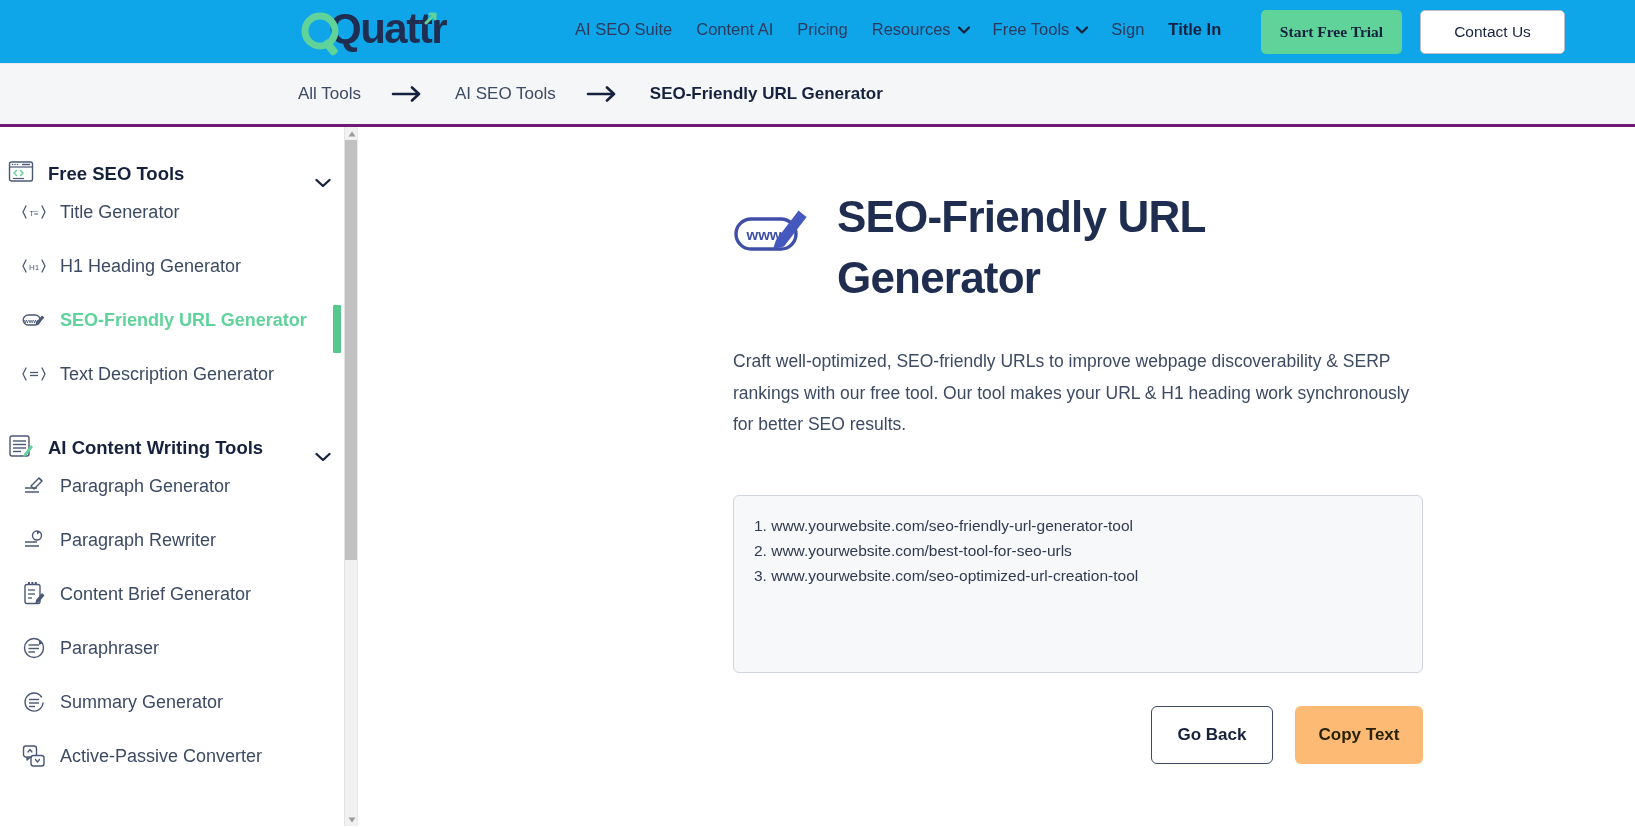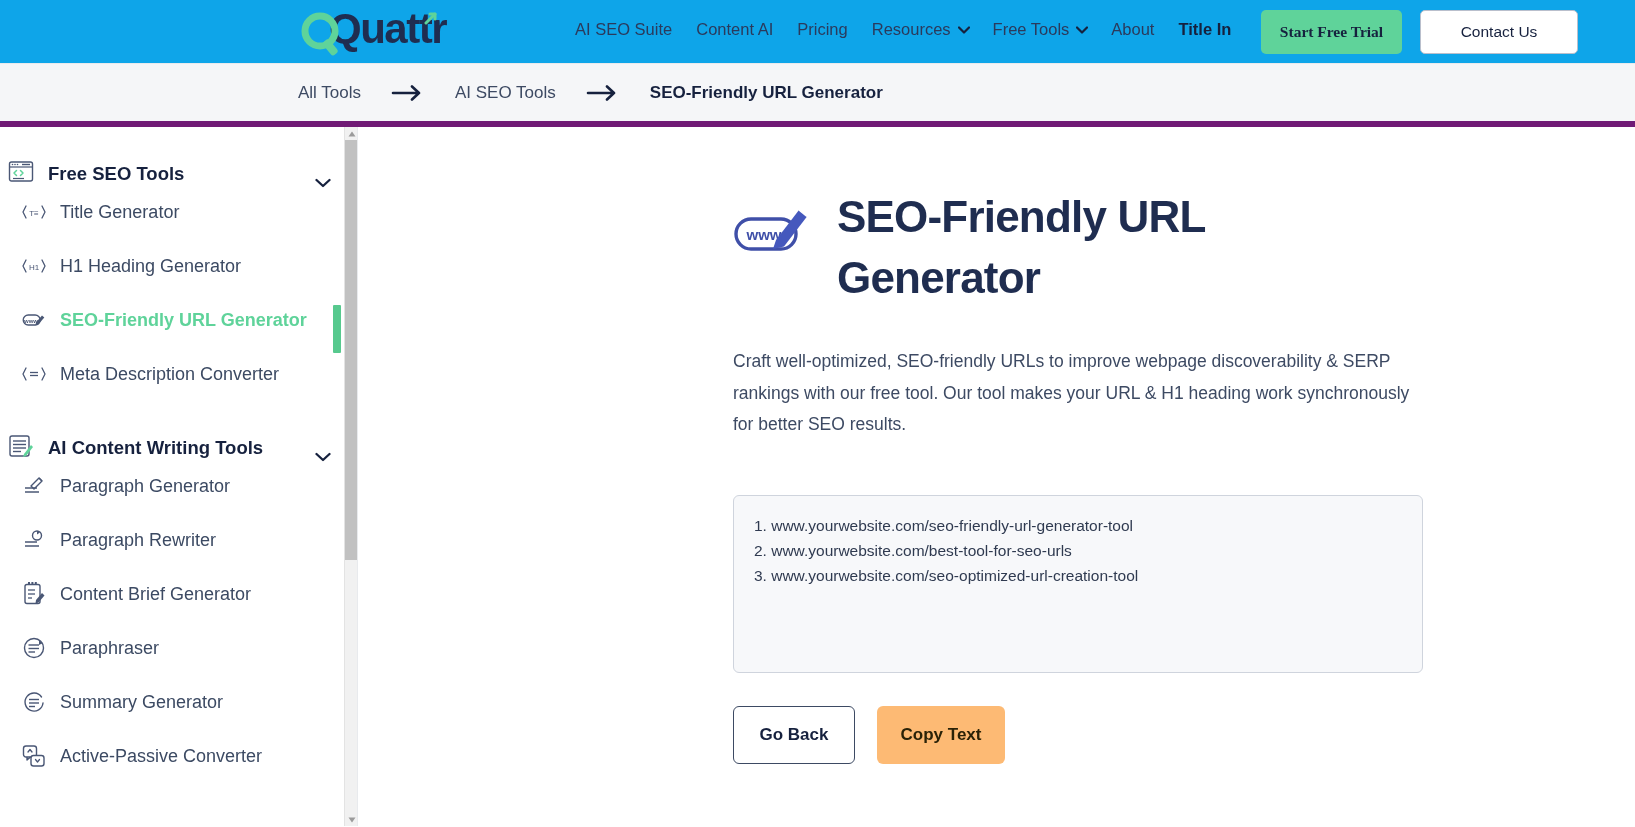"About" span { text: About -> Sign }
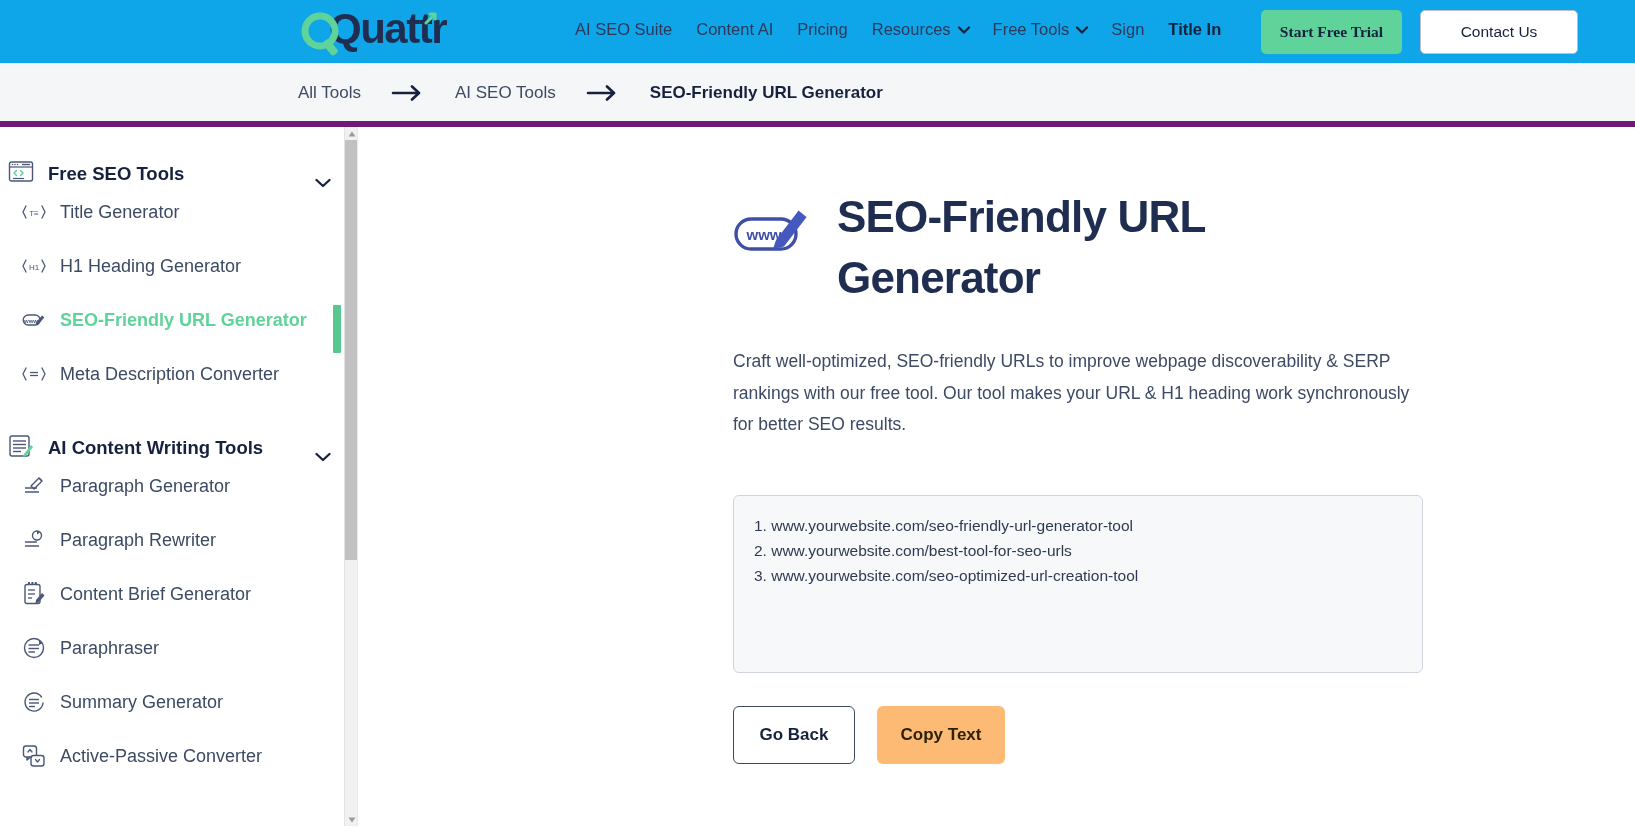"Contact Us" .btn-outline { width: 158px -> 145px }
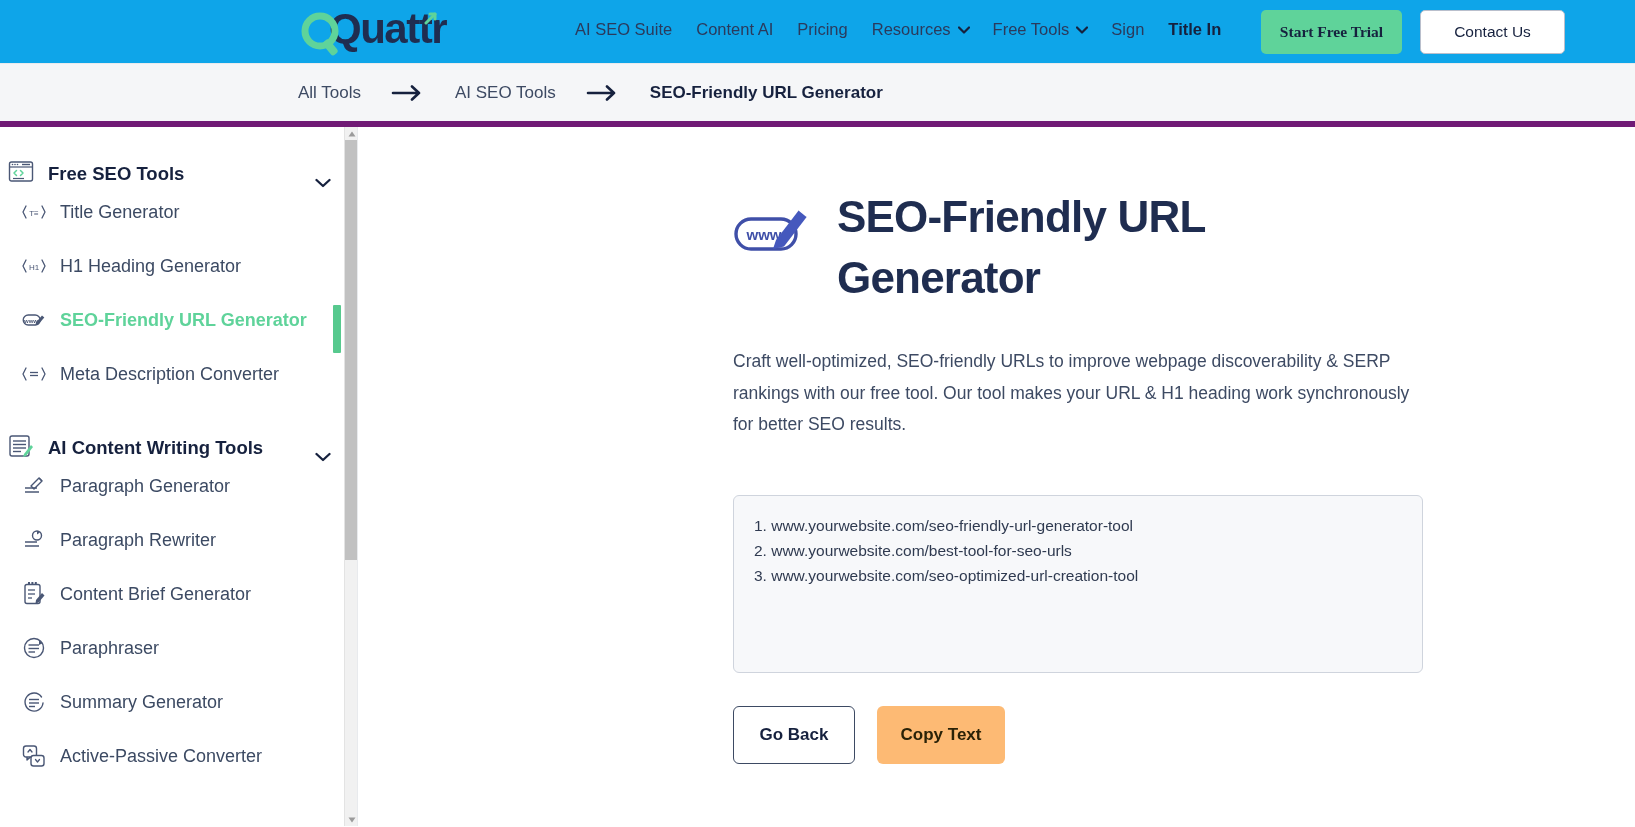"All Tools" .breadcrumb { border-bottom: 6px solid #701a75 -> 3px solid #701a75 }
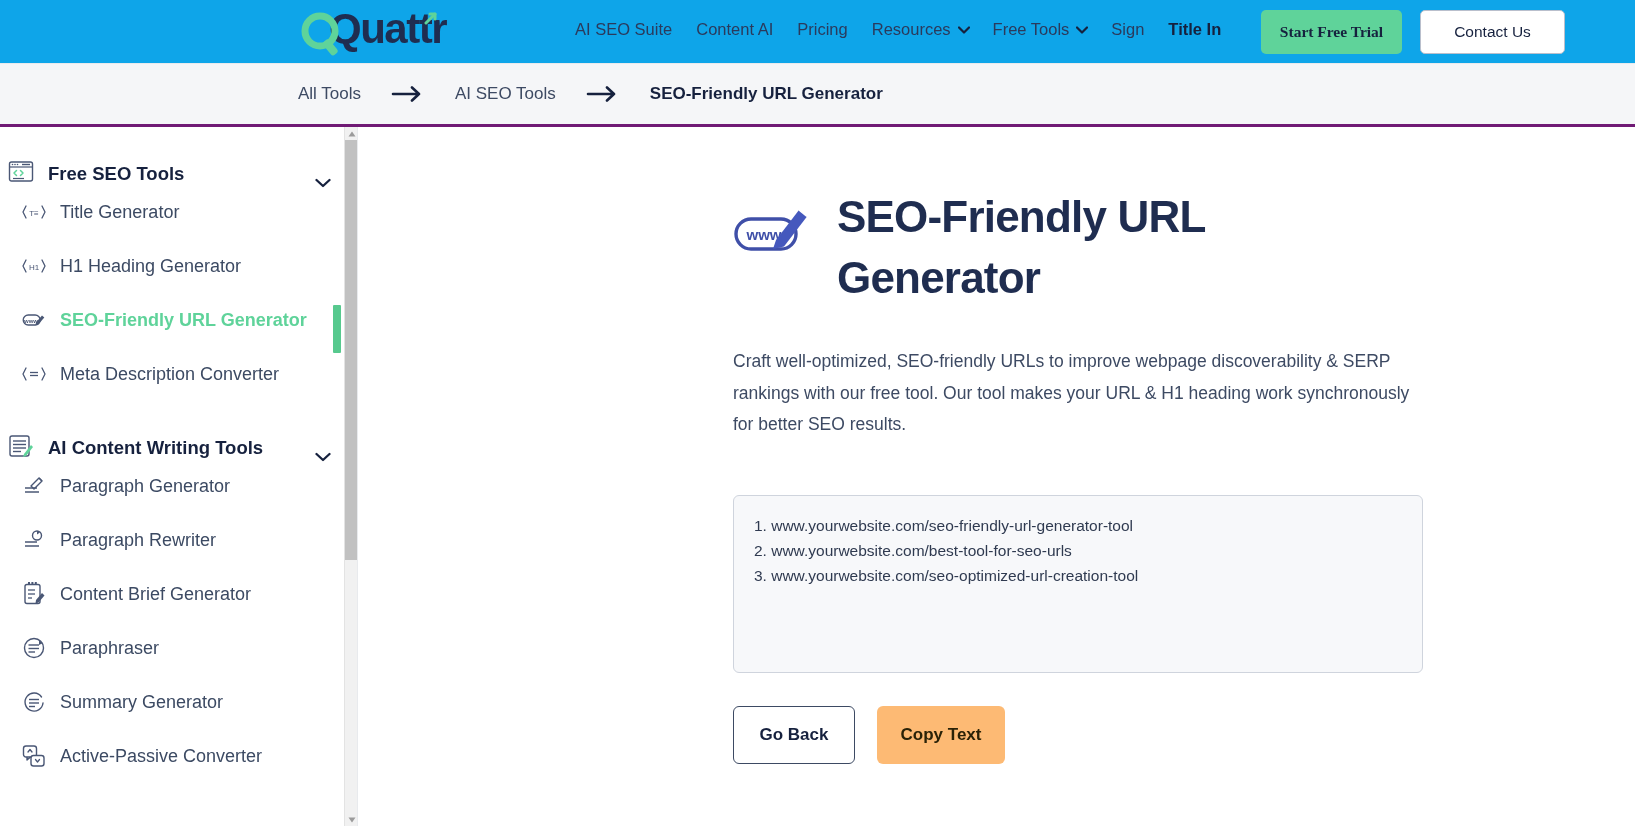"Meta Description Converter" span.ilabel { text: Meta Description Converter -> Text Description Generator }
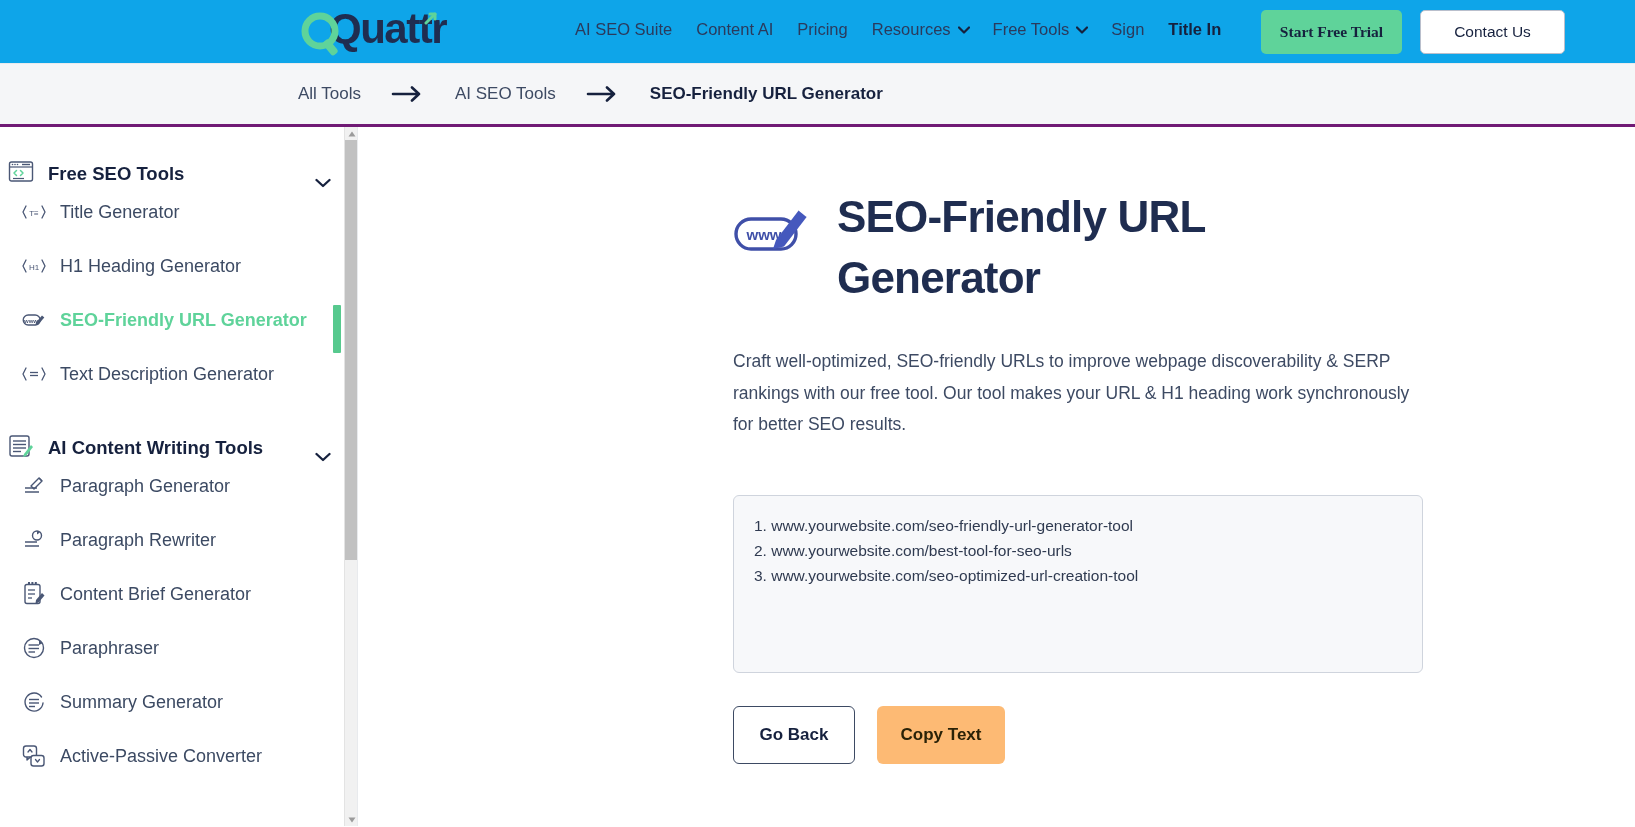"Go Back" .btn-row { justify-content: none -> flex-end }
